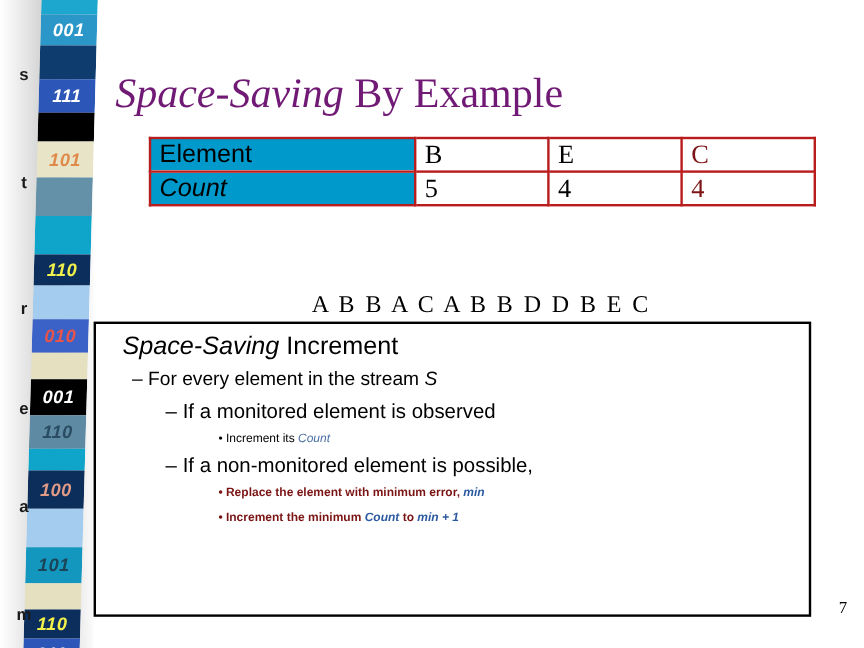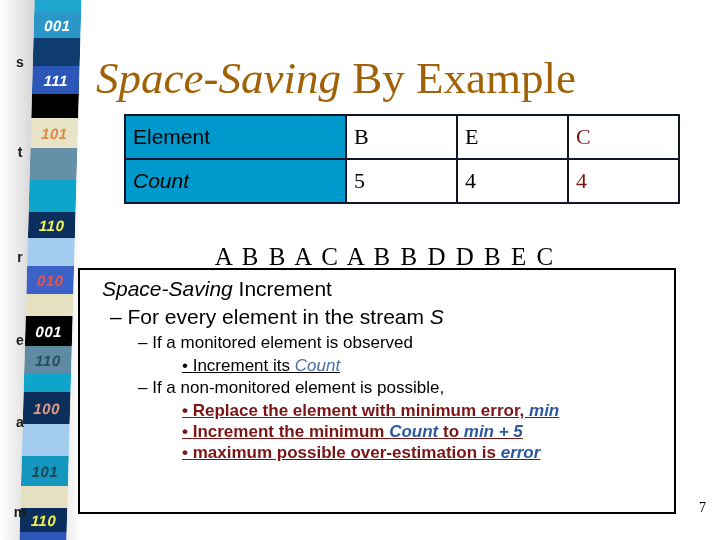"Space-Saving By Example" #title { color: #a16207 -> #701a75; font-size: 45px -> 35px }
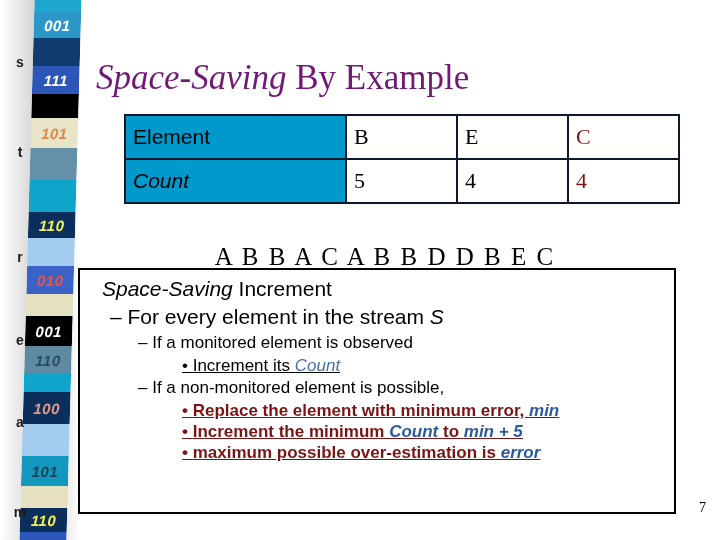"Element" #tbl td { border: 2px solid #0f172a -> 2px solid #b91c1c; height: 44px -> 28px }
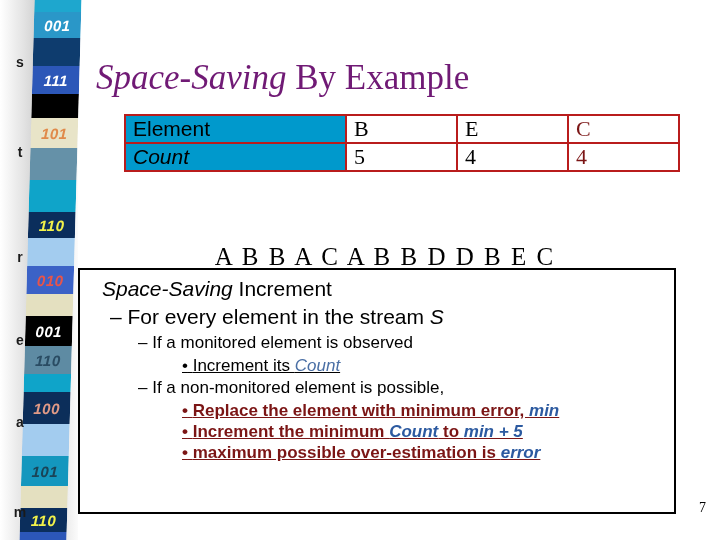"A B B A C" #stream-seq { font-size: 25px -> 20px; left: 108px -> 124px }
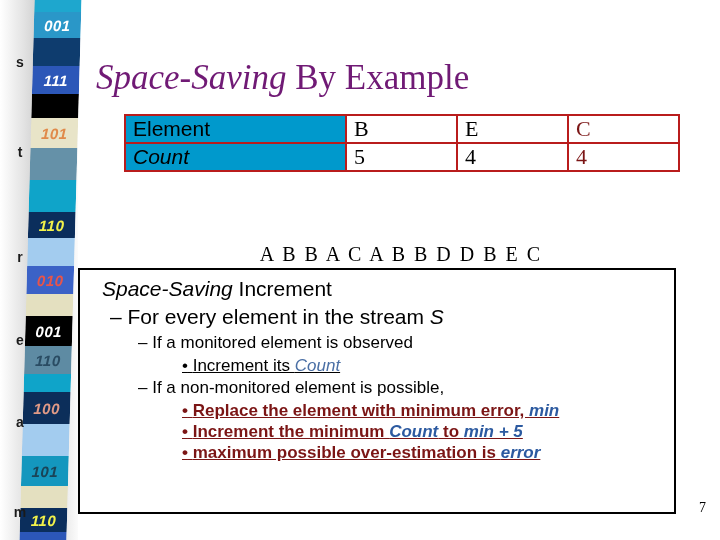"– For every element in" .lvl2 { font-size: 21px -> 16px }
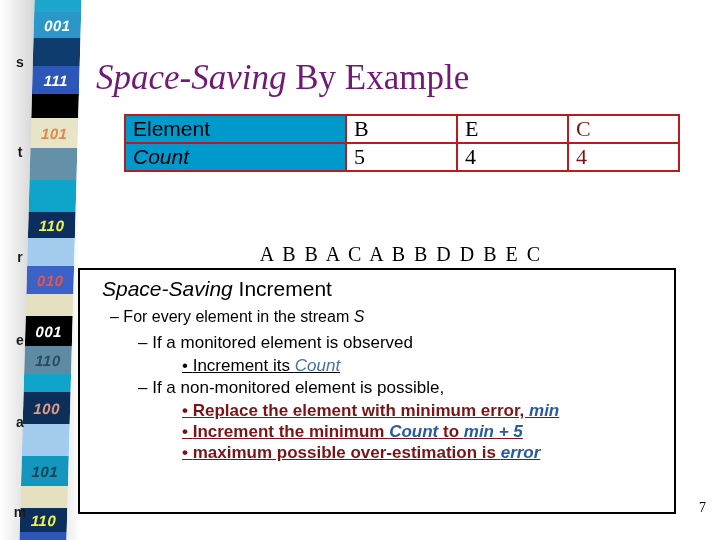"• Increment its Count" .lvl4 { font-size: 17px -> 10px; text-decoration: underline -> none }
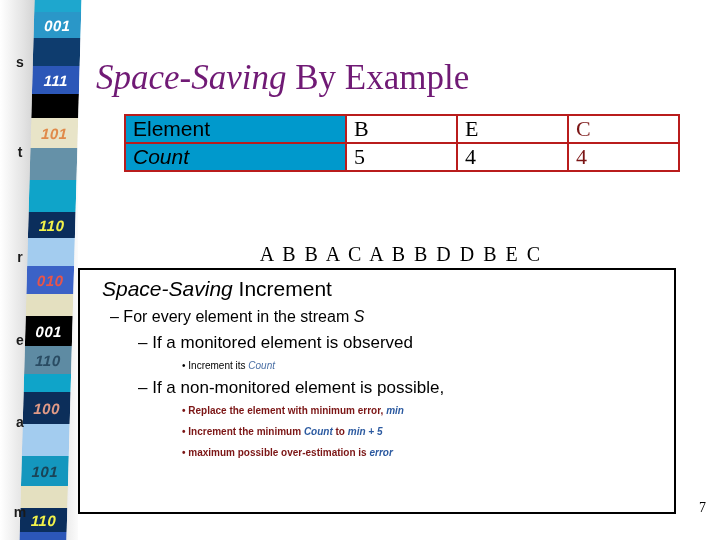"min + 5" span.blue-b { text: 5 -> 1 }
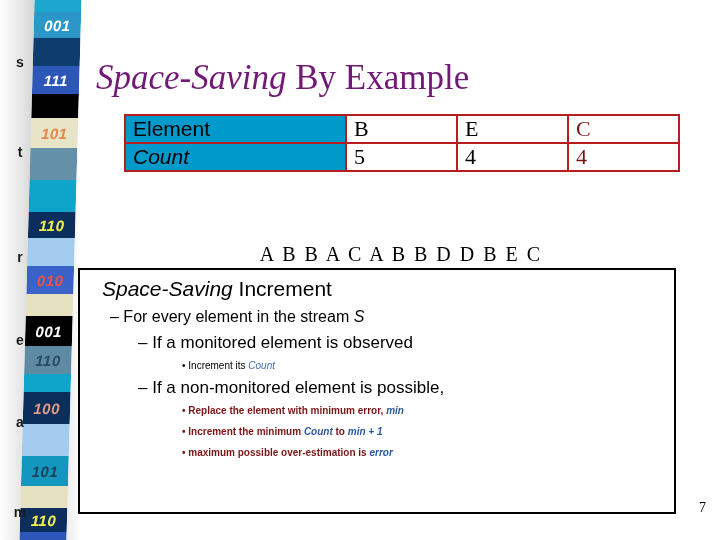"• maximum possible over-estimation is" div.lvl4 { html: <div> <span>•</span> <span>maximum possible over-estimation is </span><span>error</span> </div> -> none }
